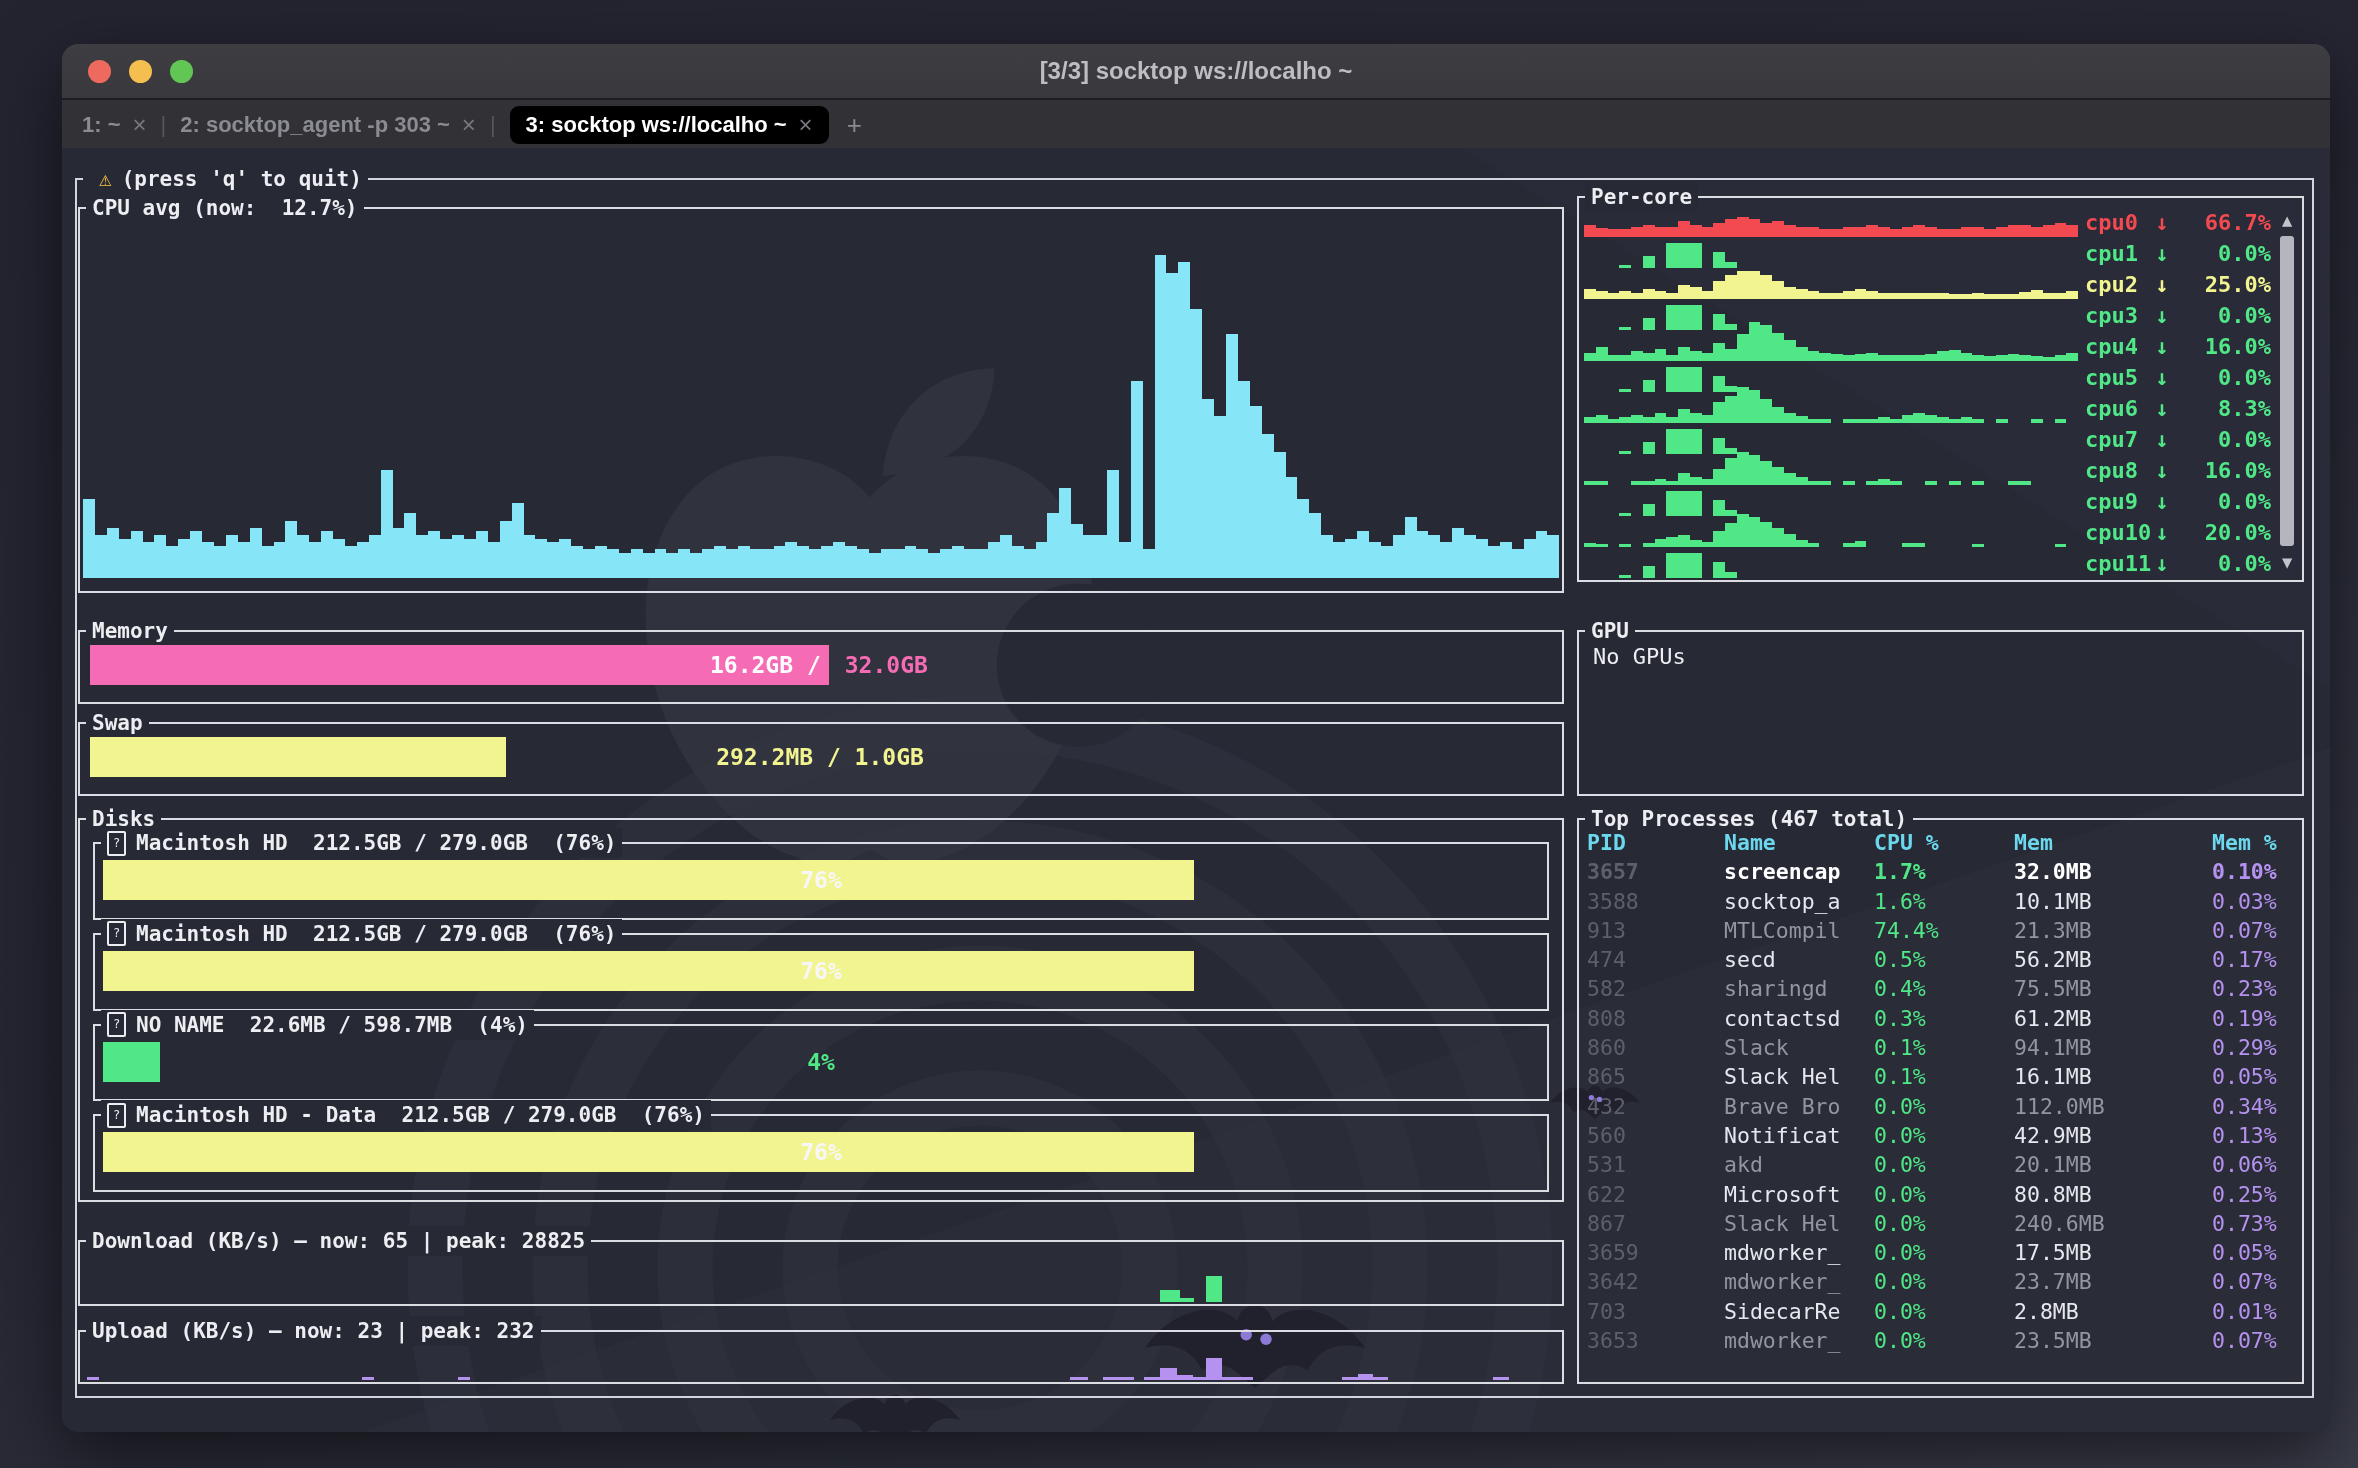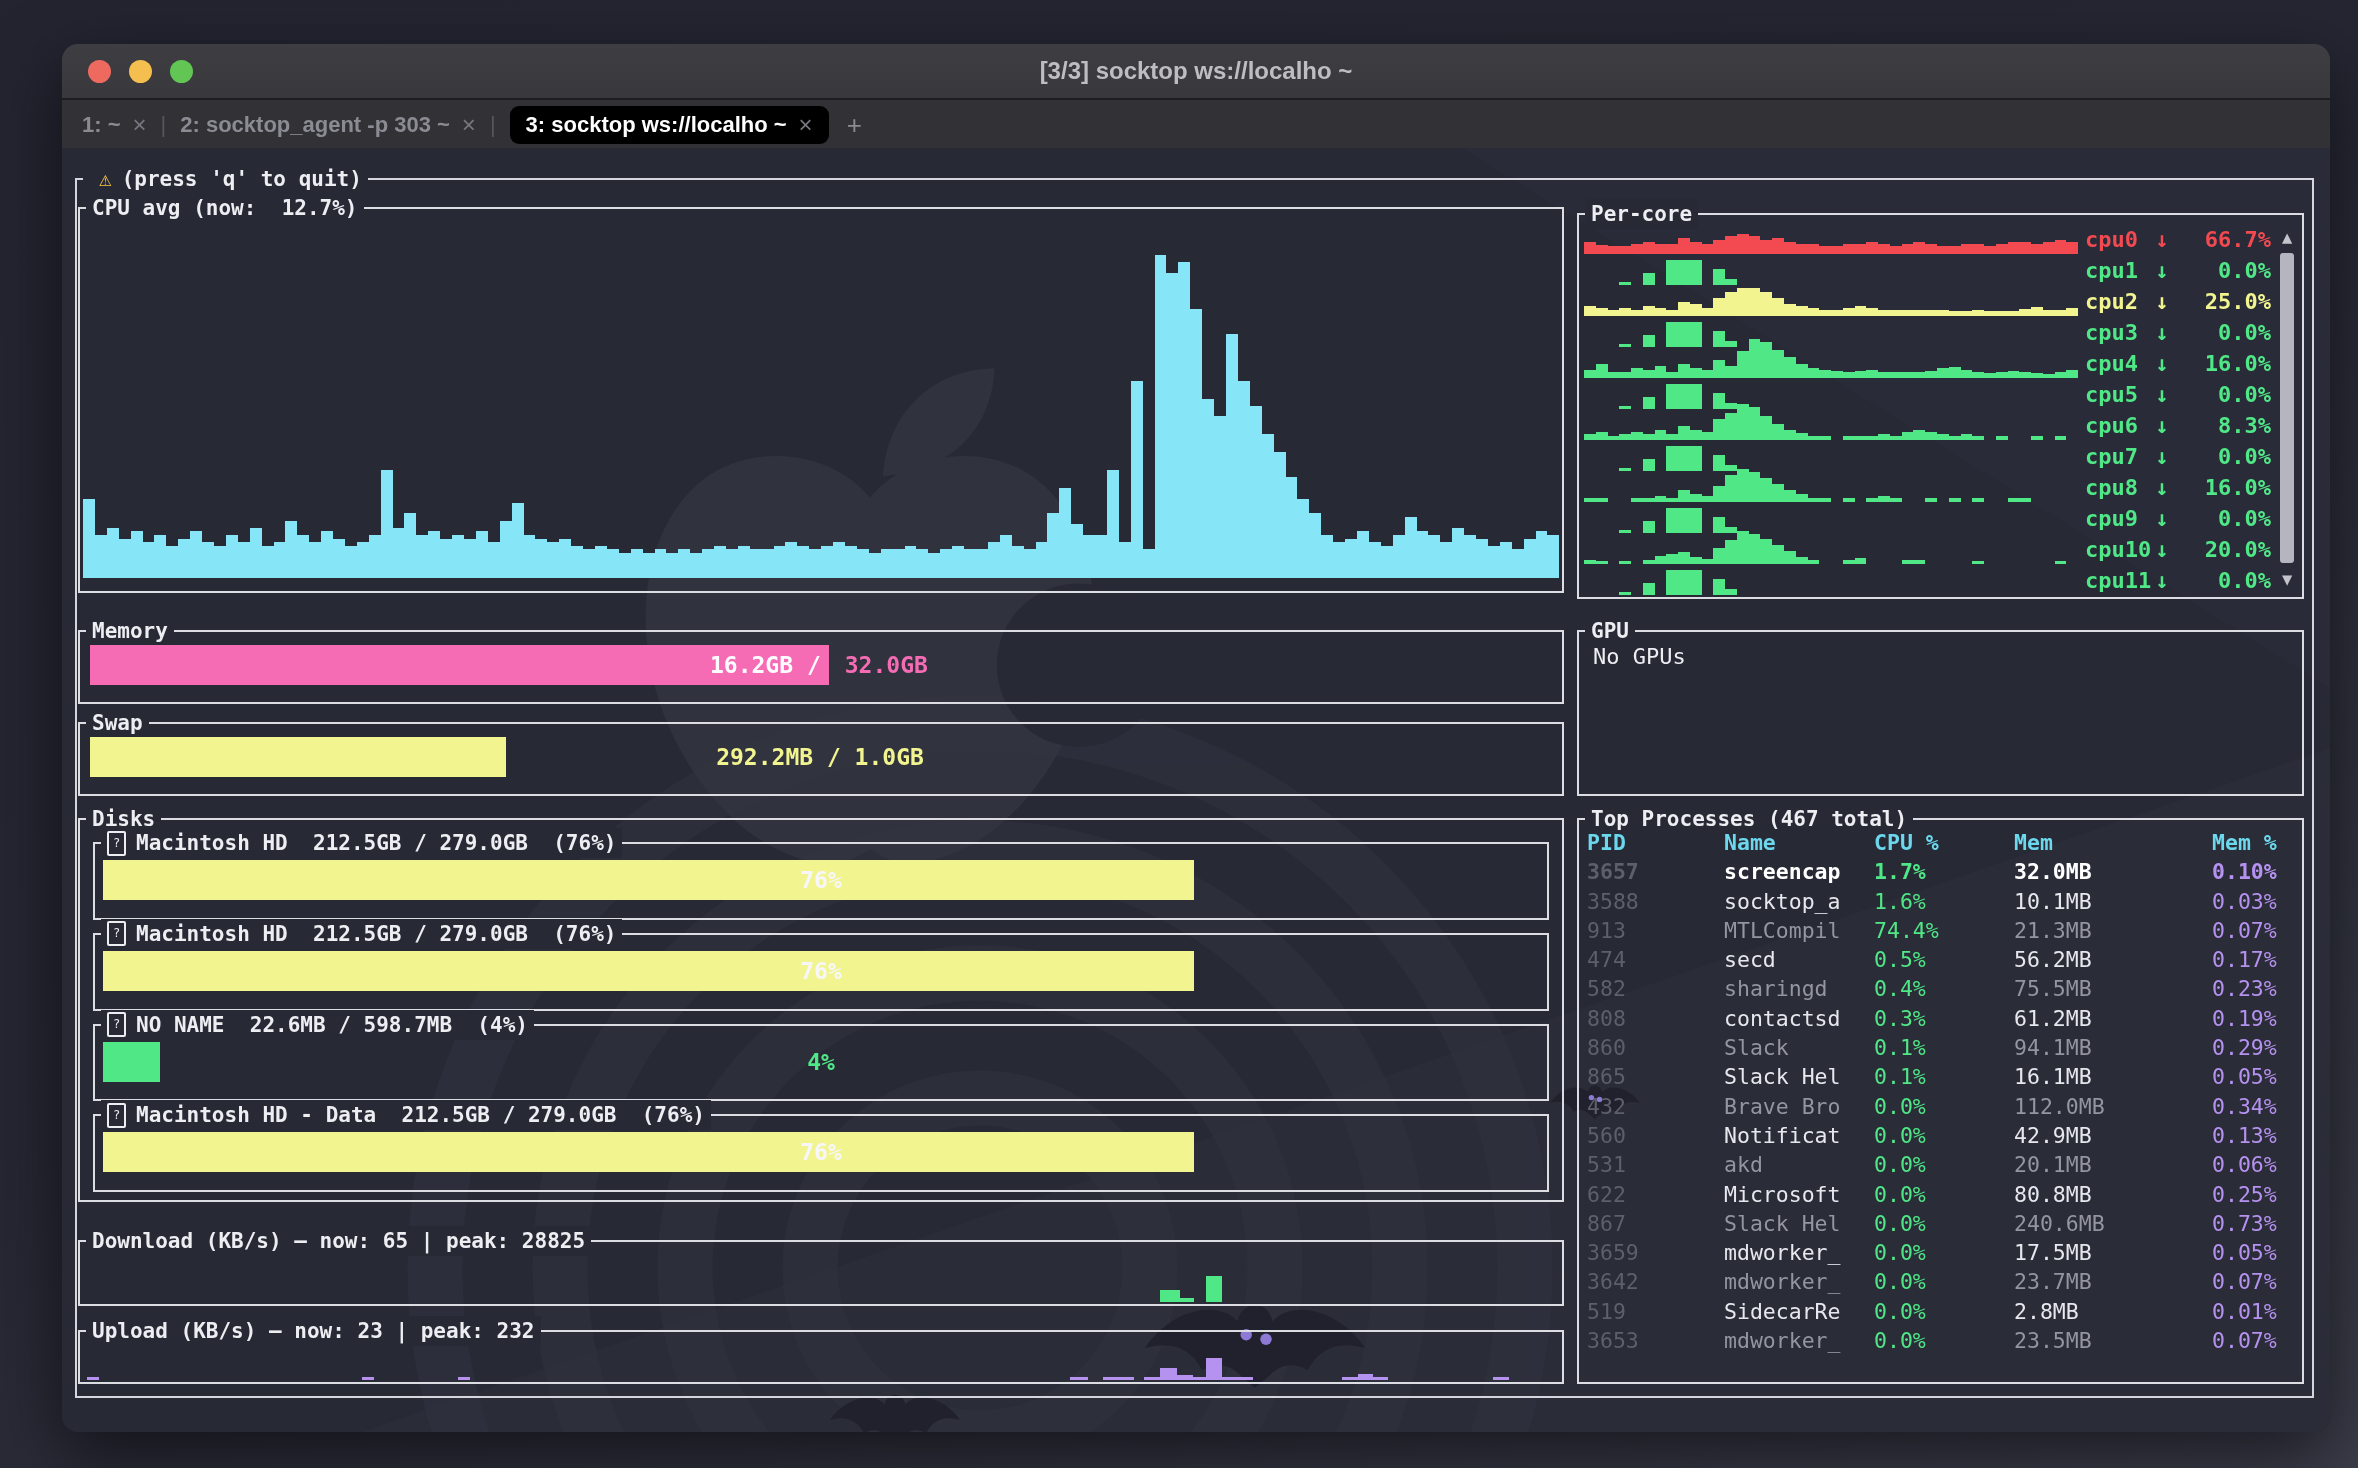"Per-core" #percore-panel { top: 65px -> 48px }
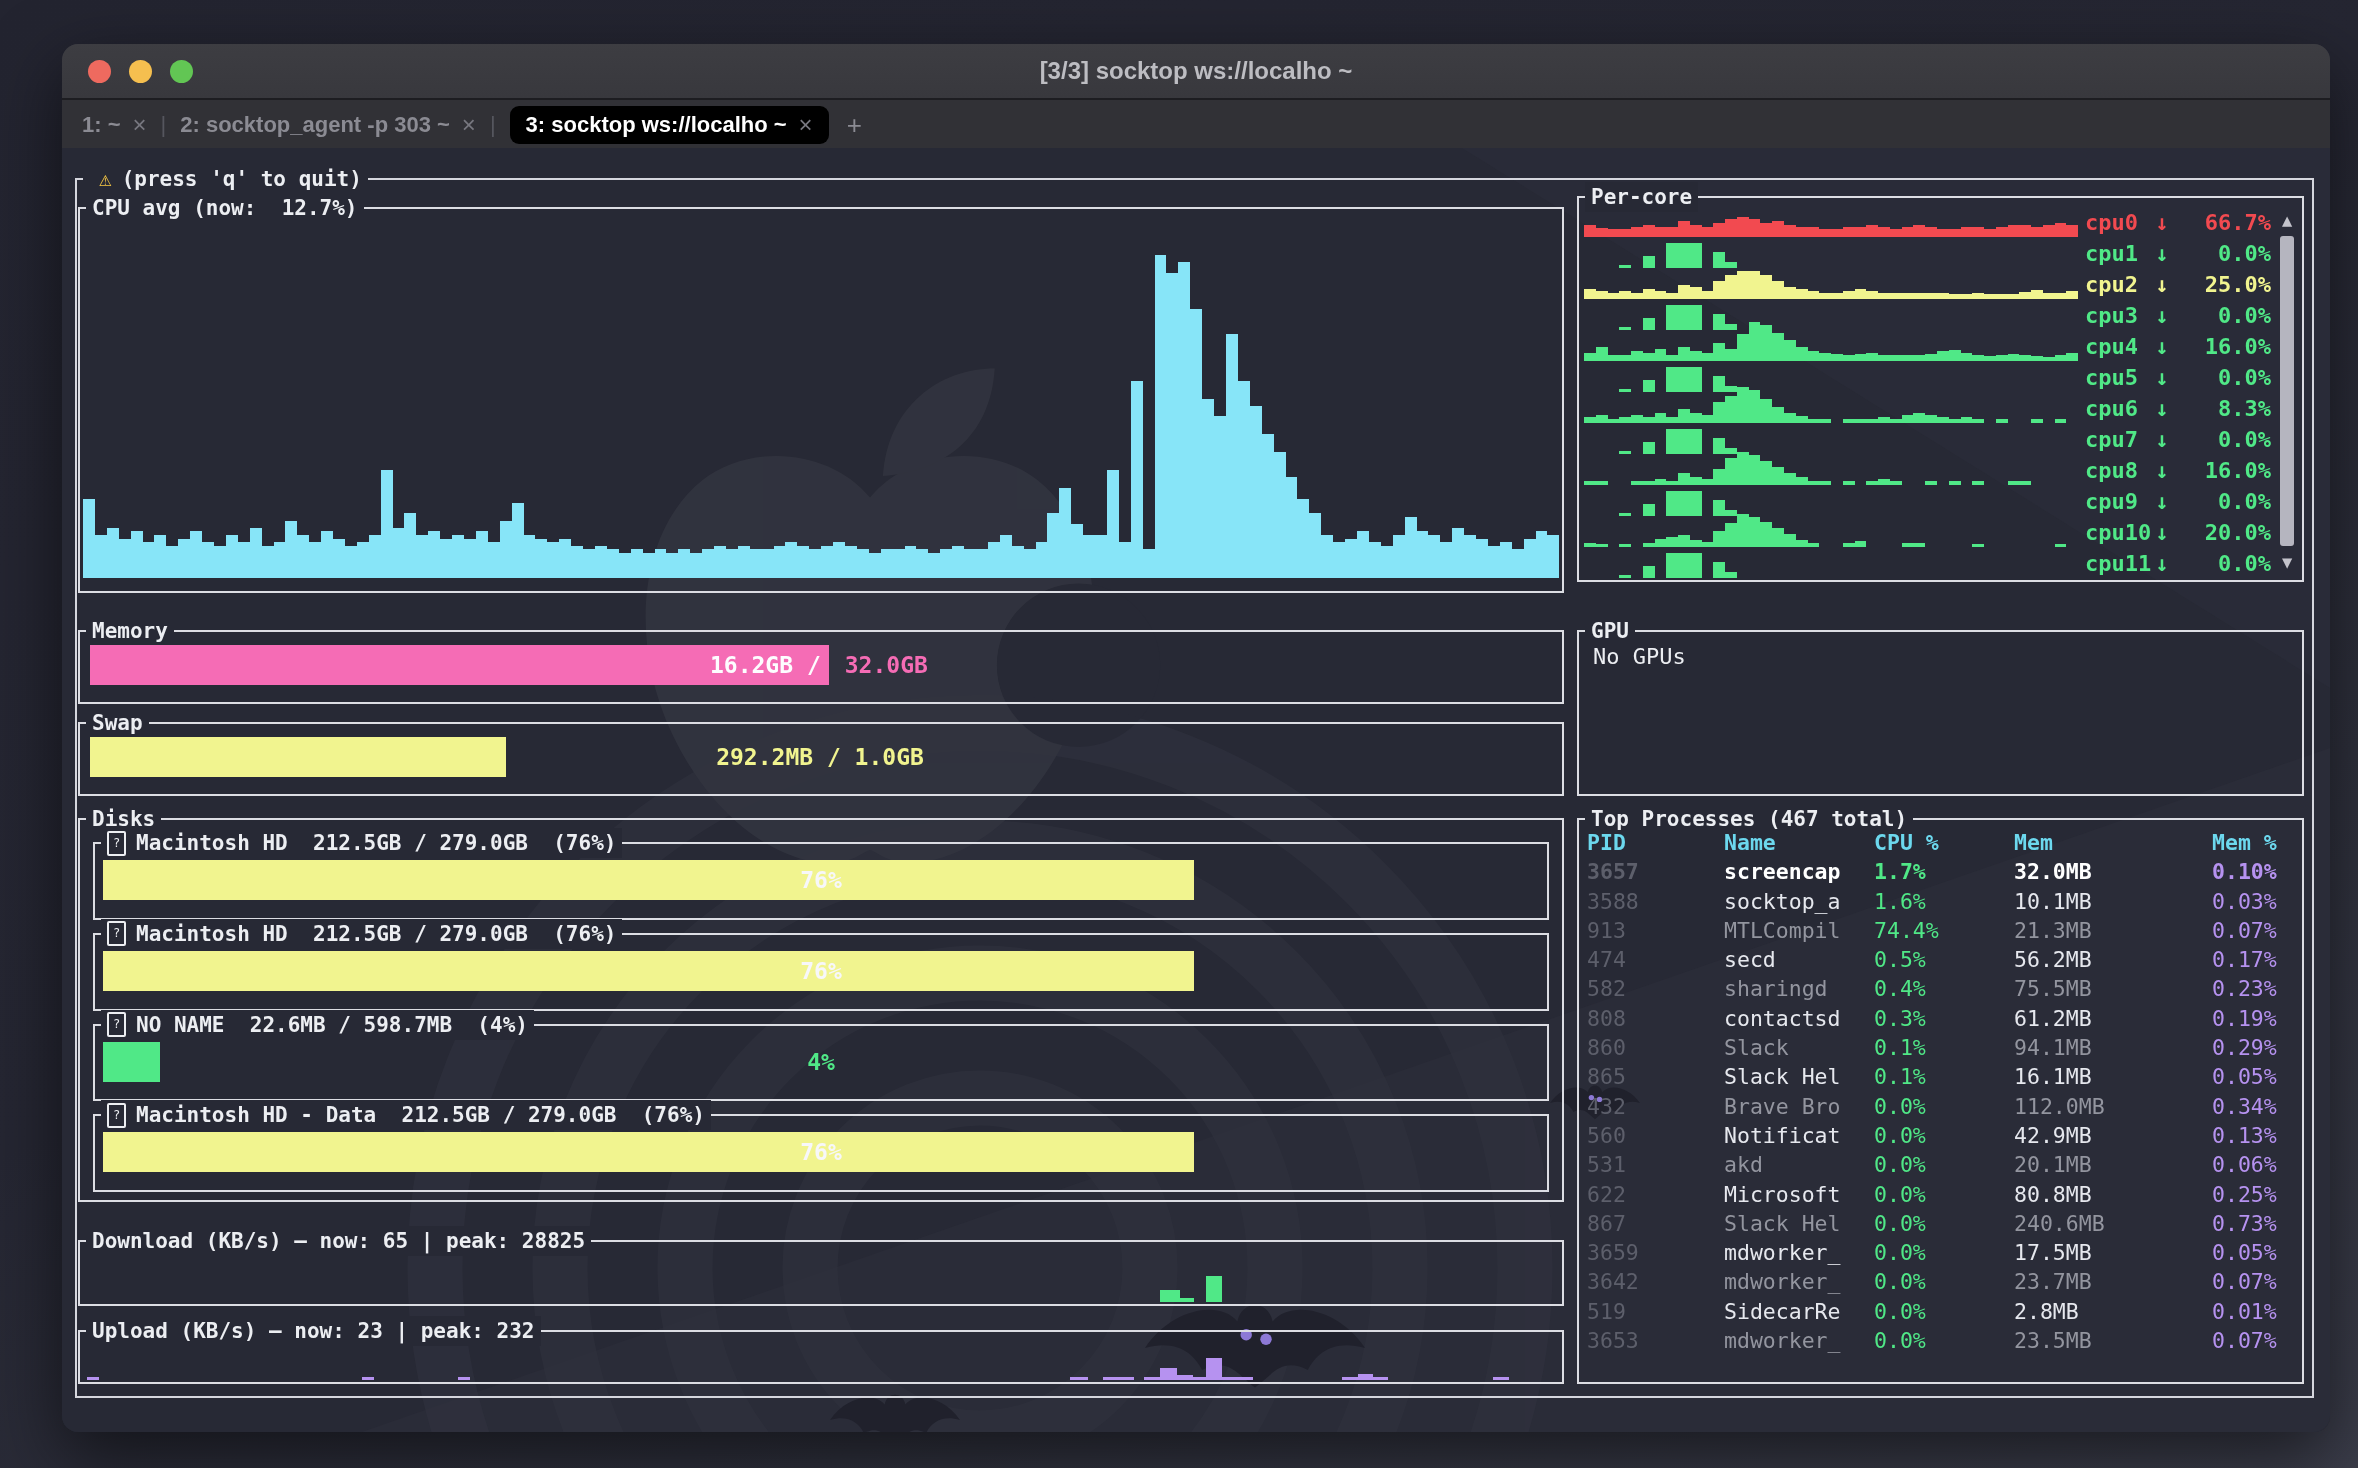"519" span.proc-pid { text: 519 -> 703 }
